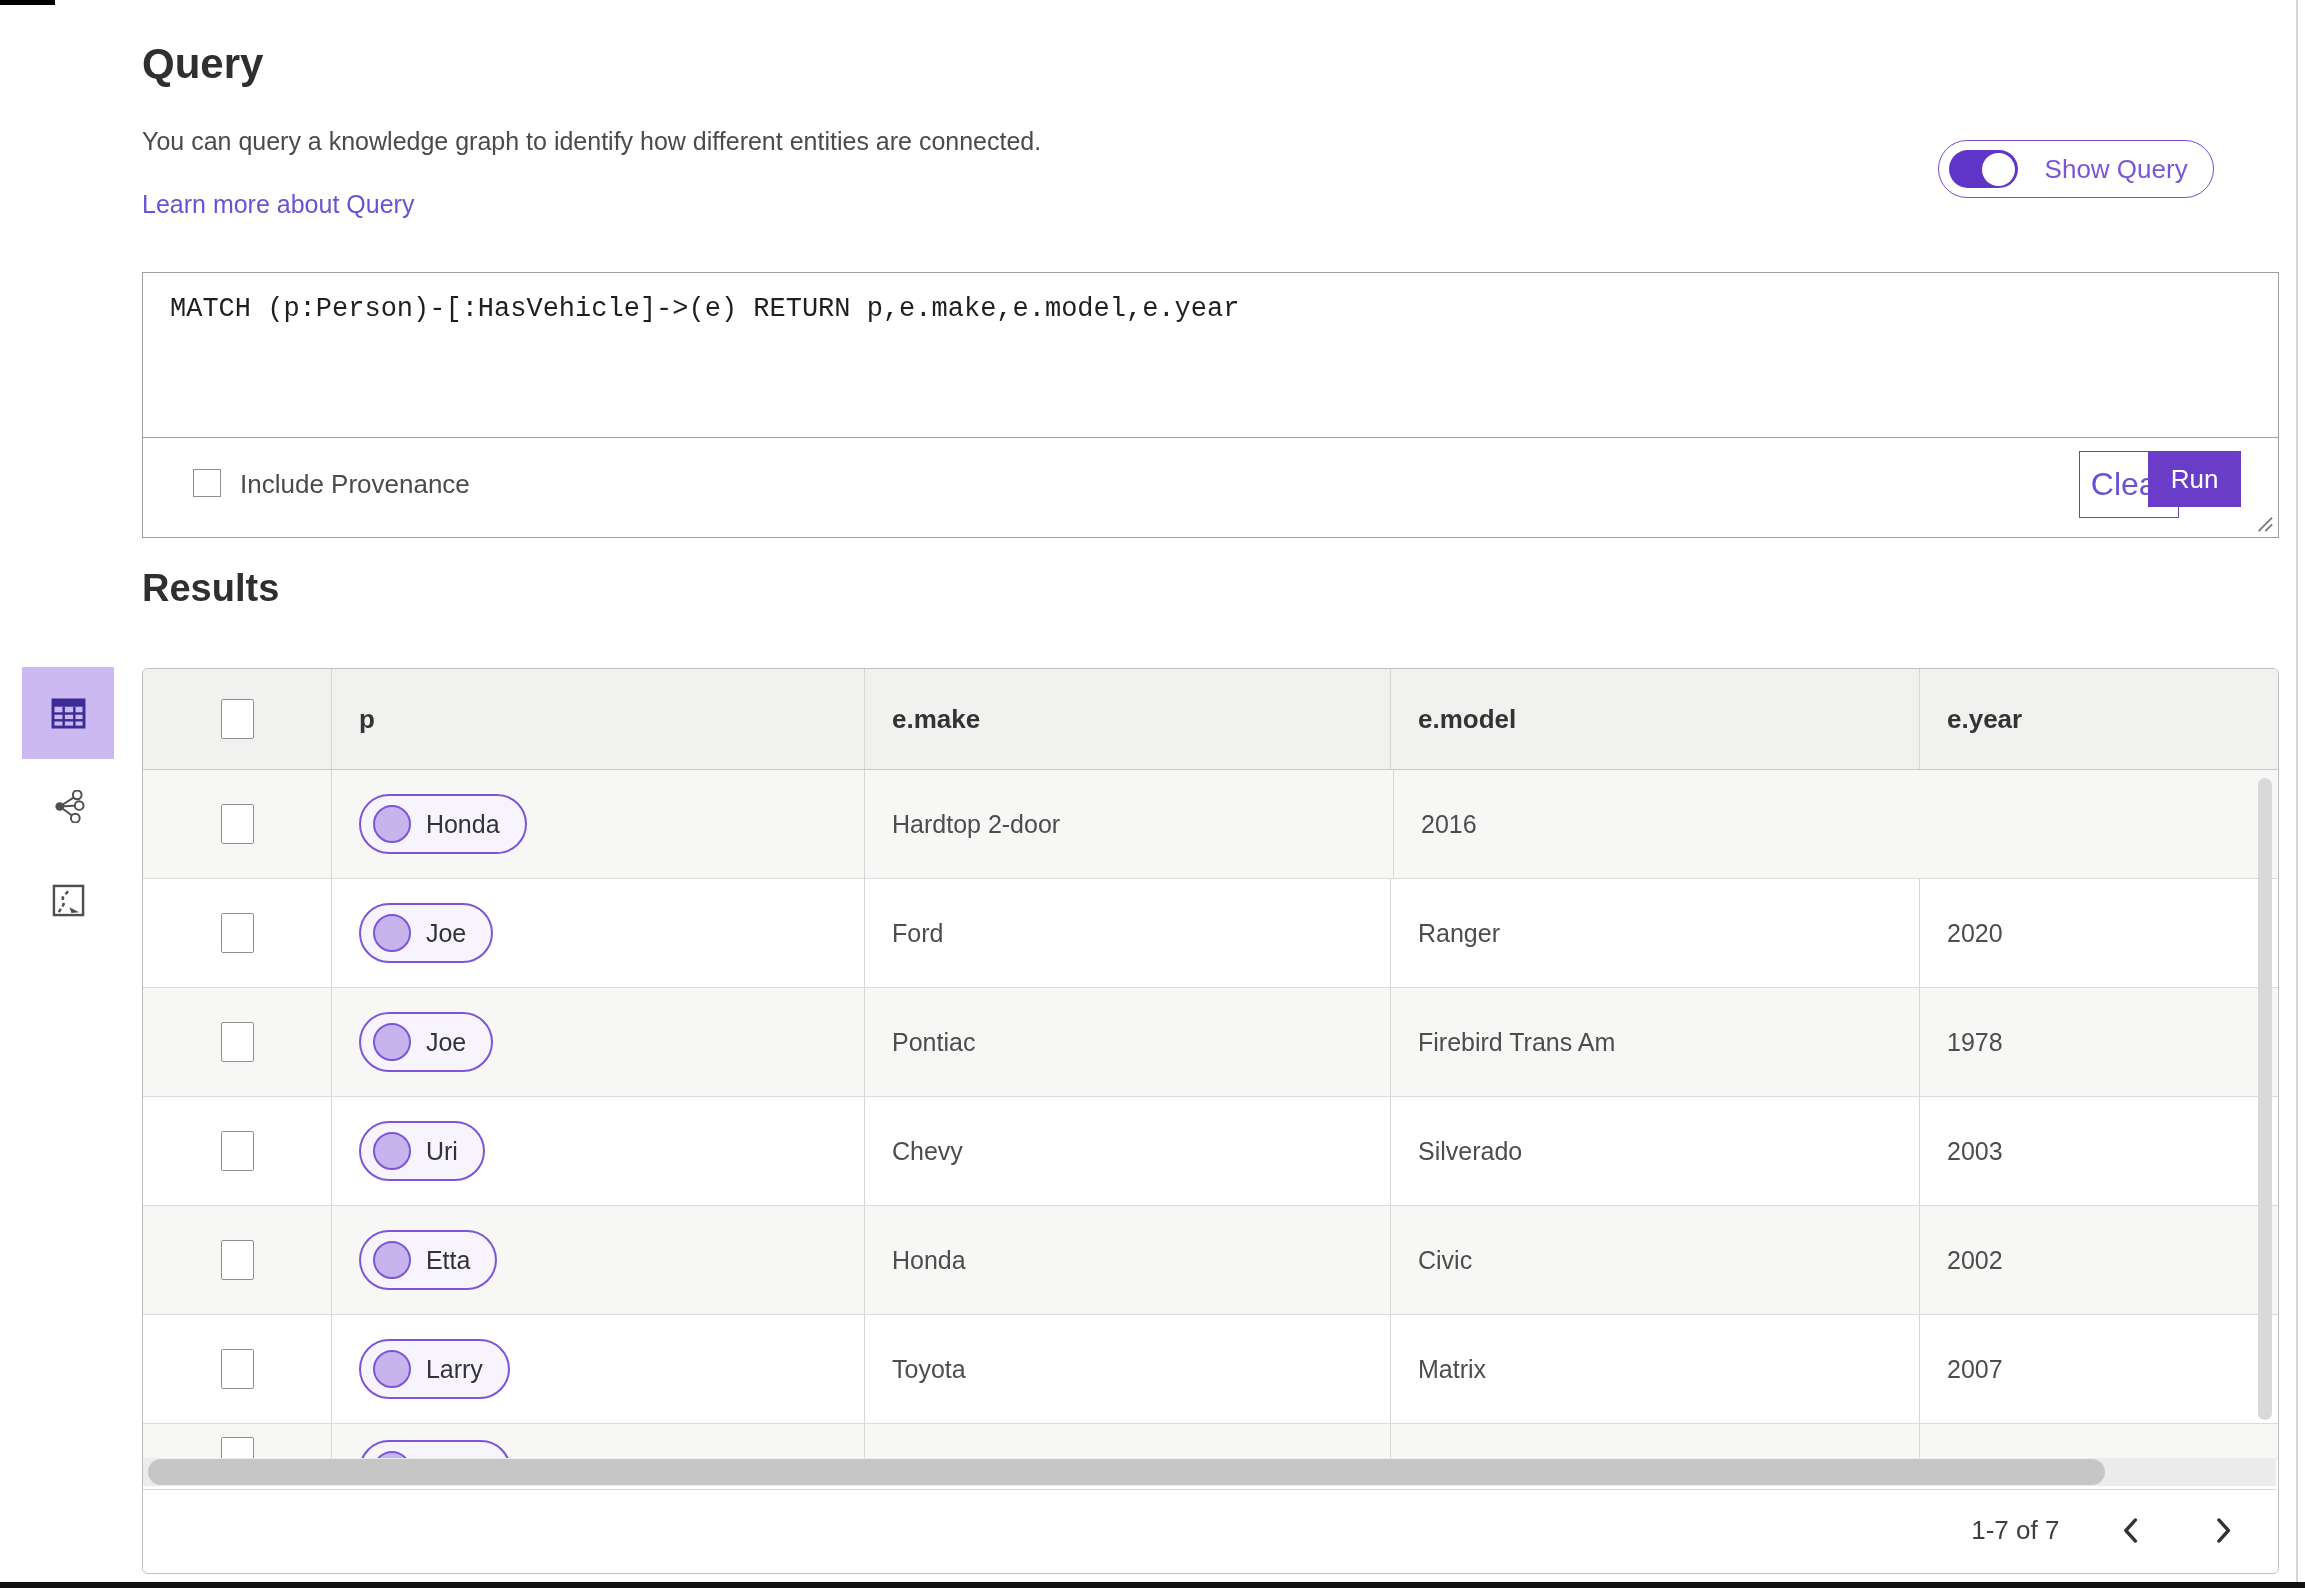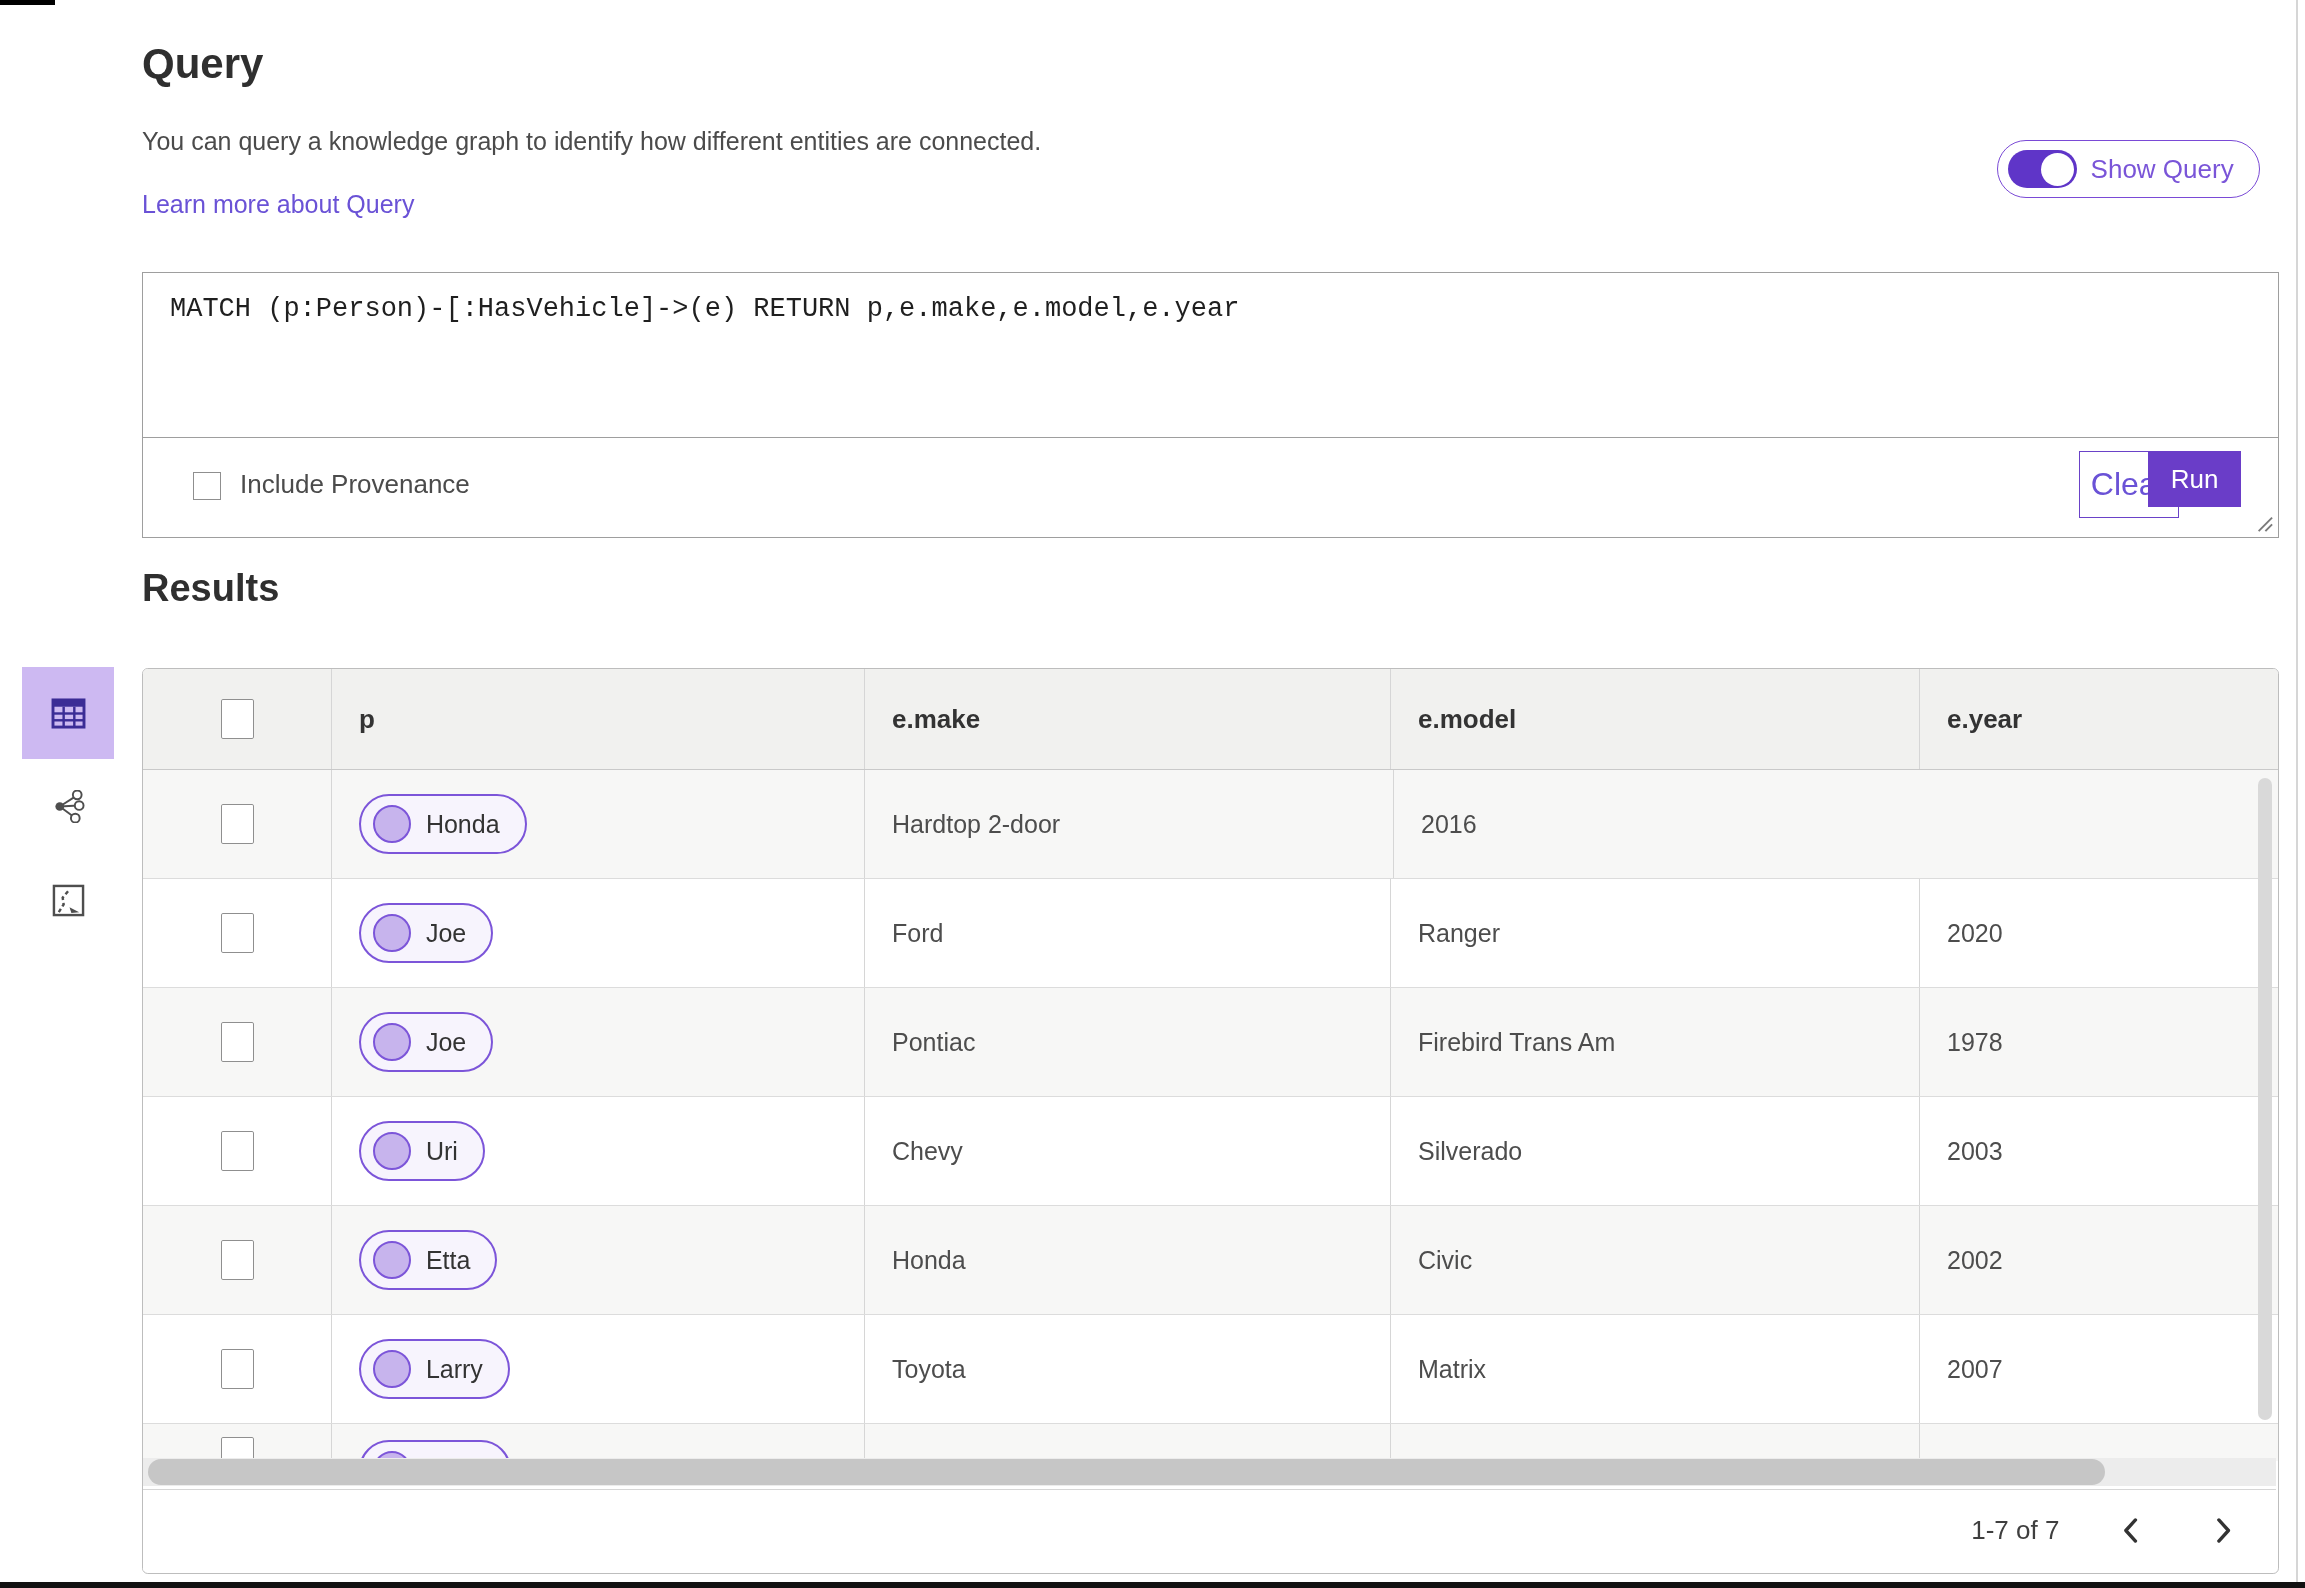"Show Query" .show-query-pill { gap: 14px -> 27px; left: 1997px -> 1938px }
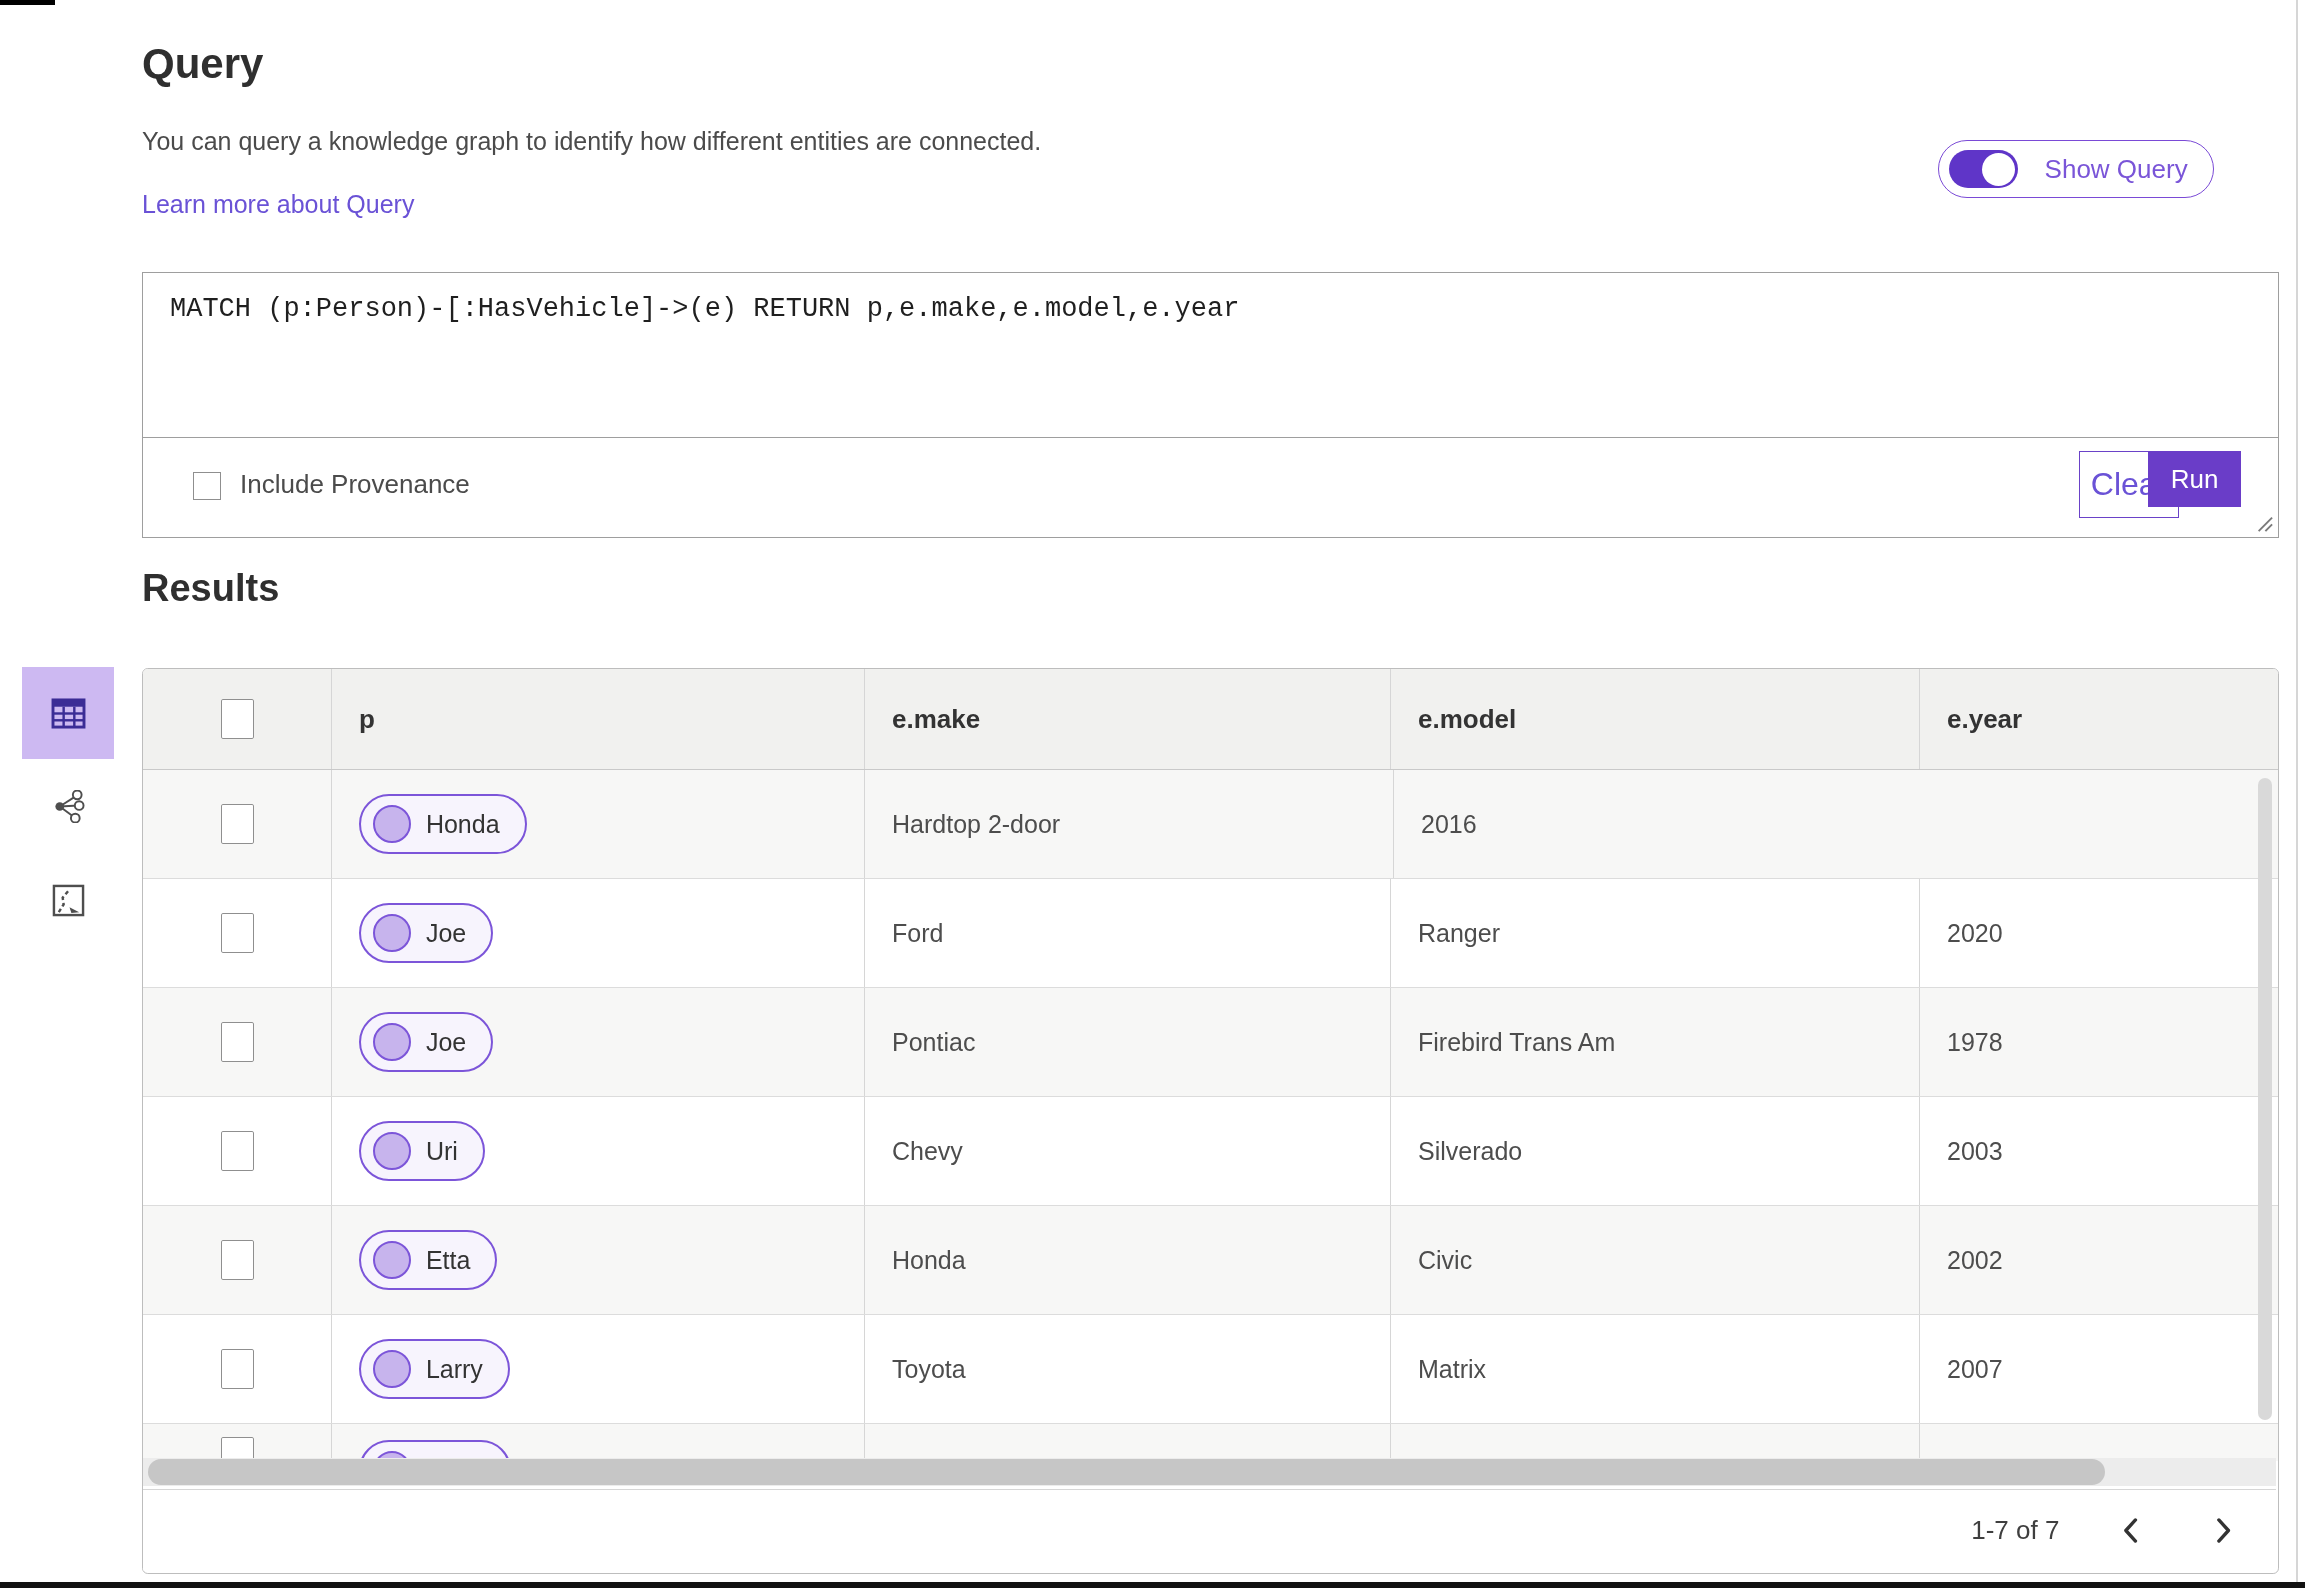"Include Provenance" .provenance-group { align-items: flex-end -> flex-start }
